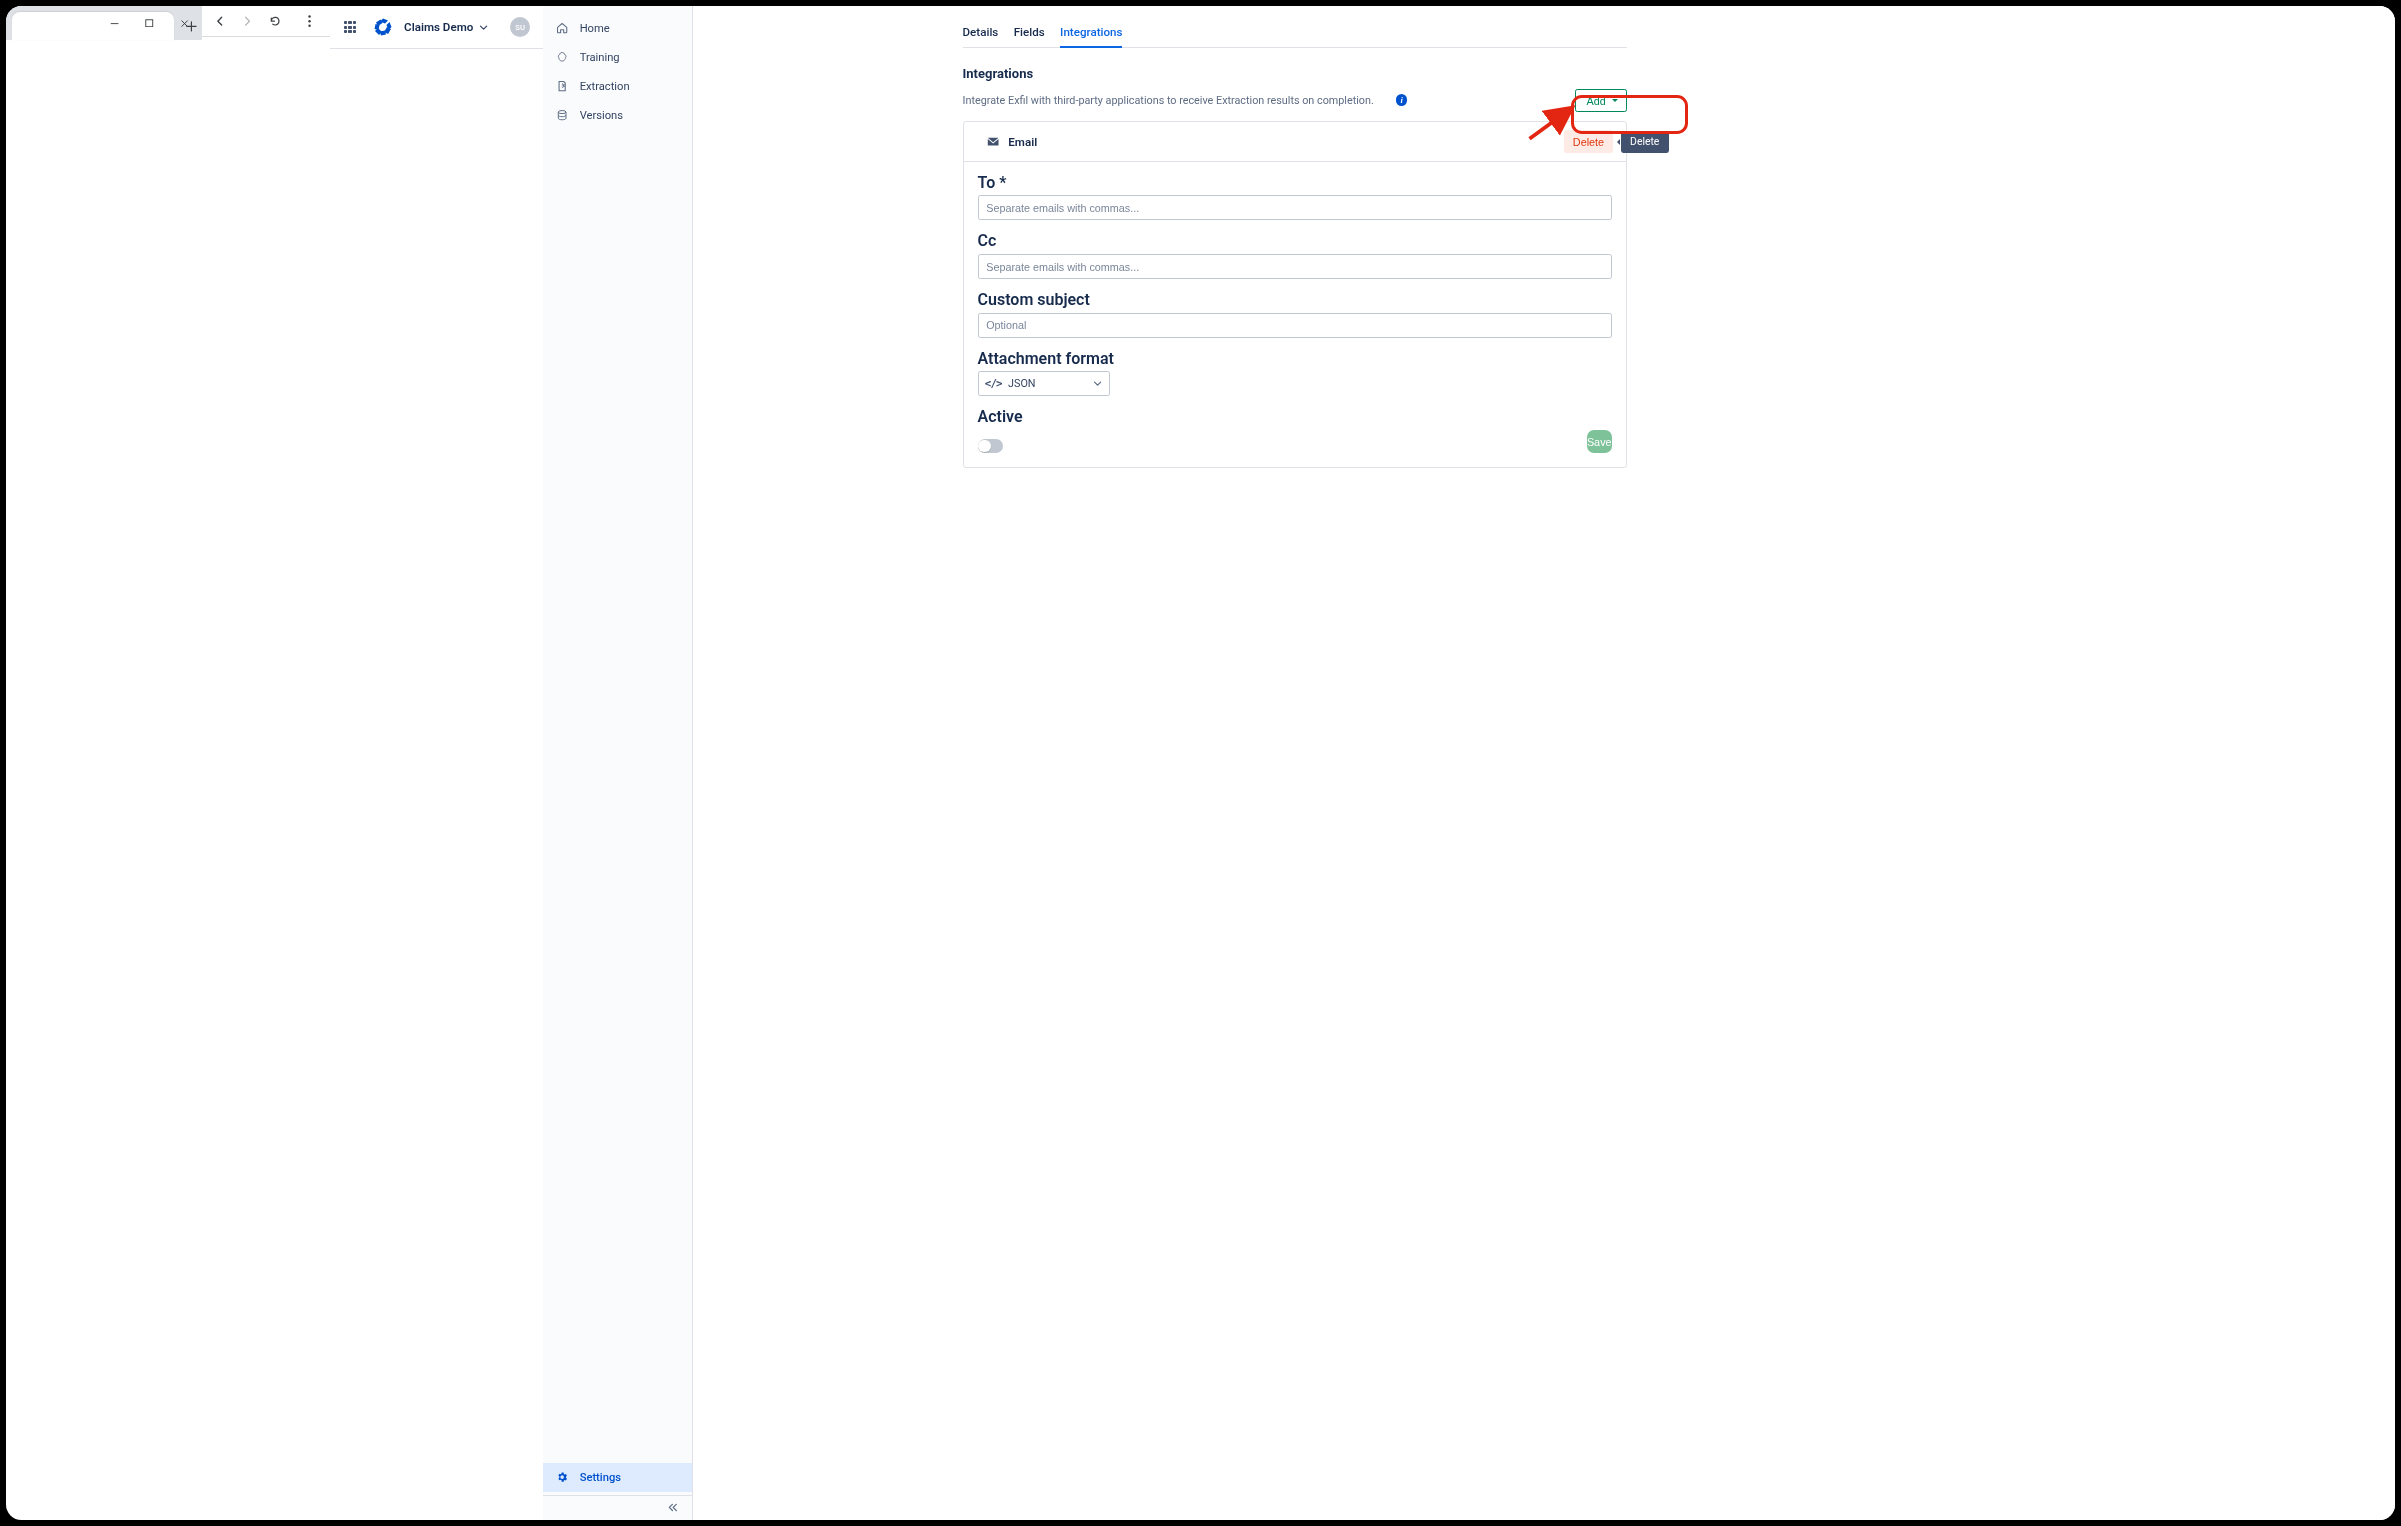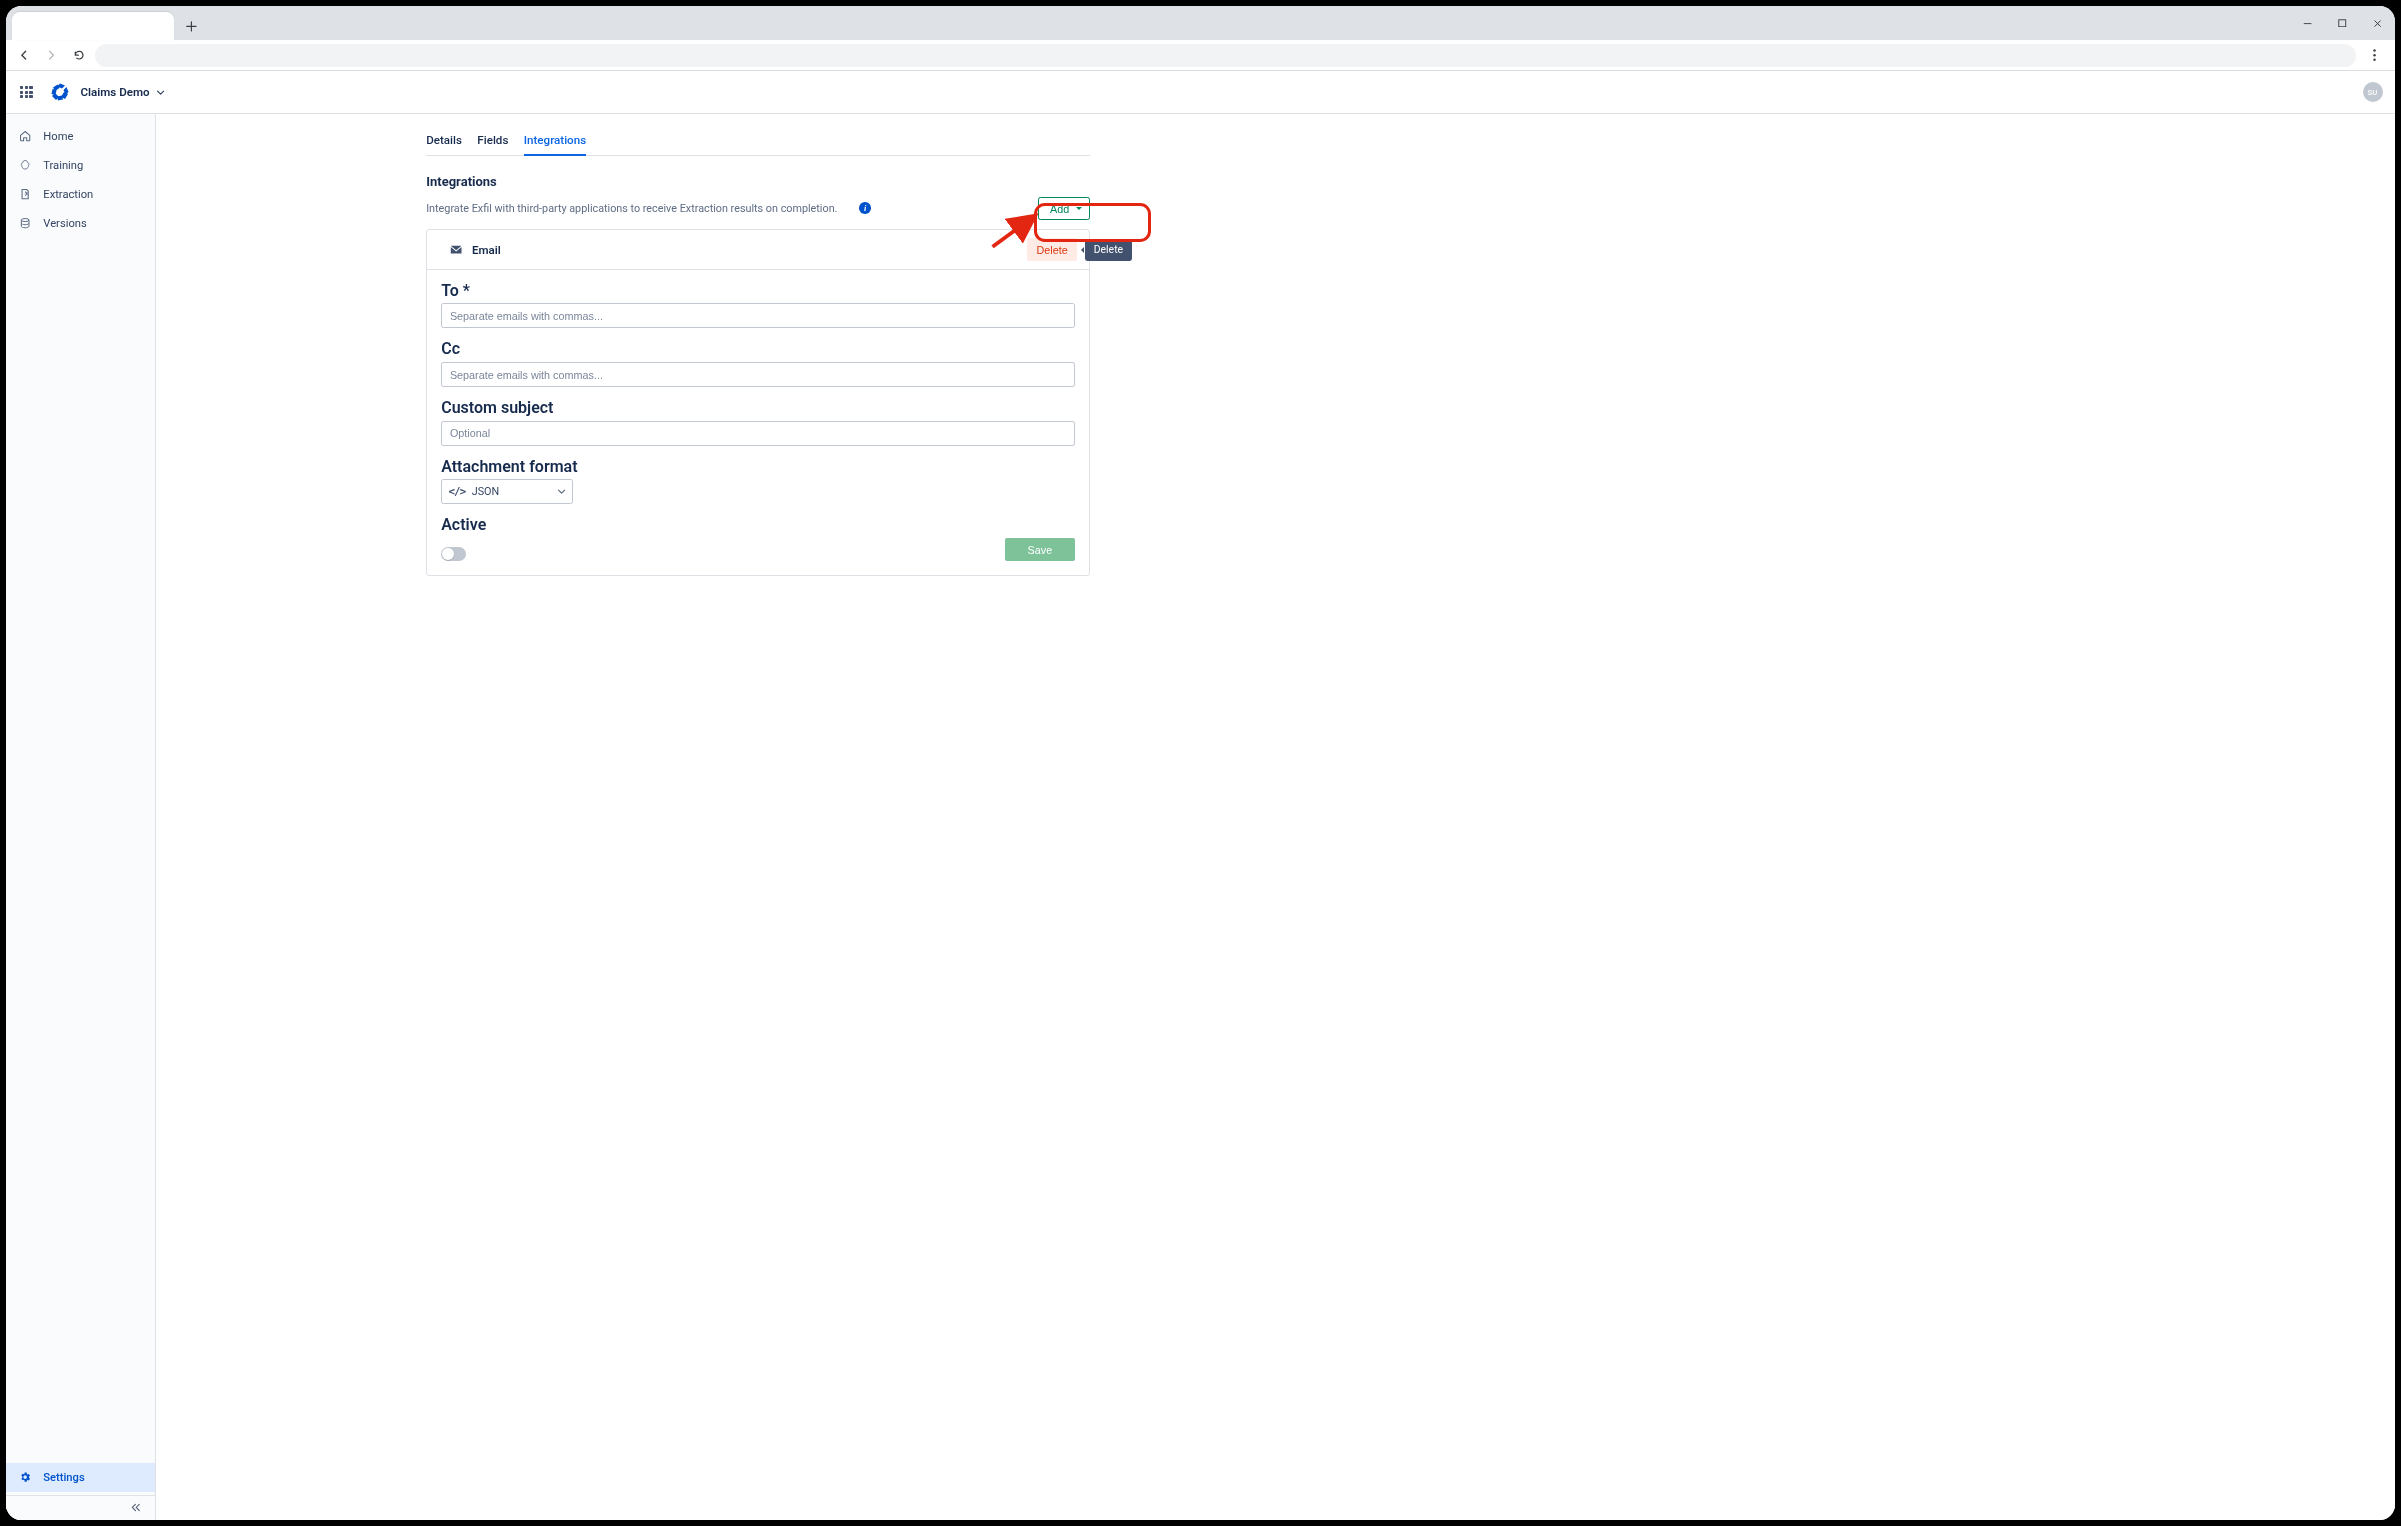"Claims Demo" .frame { flex-direction: column -> row }
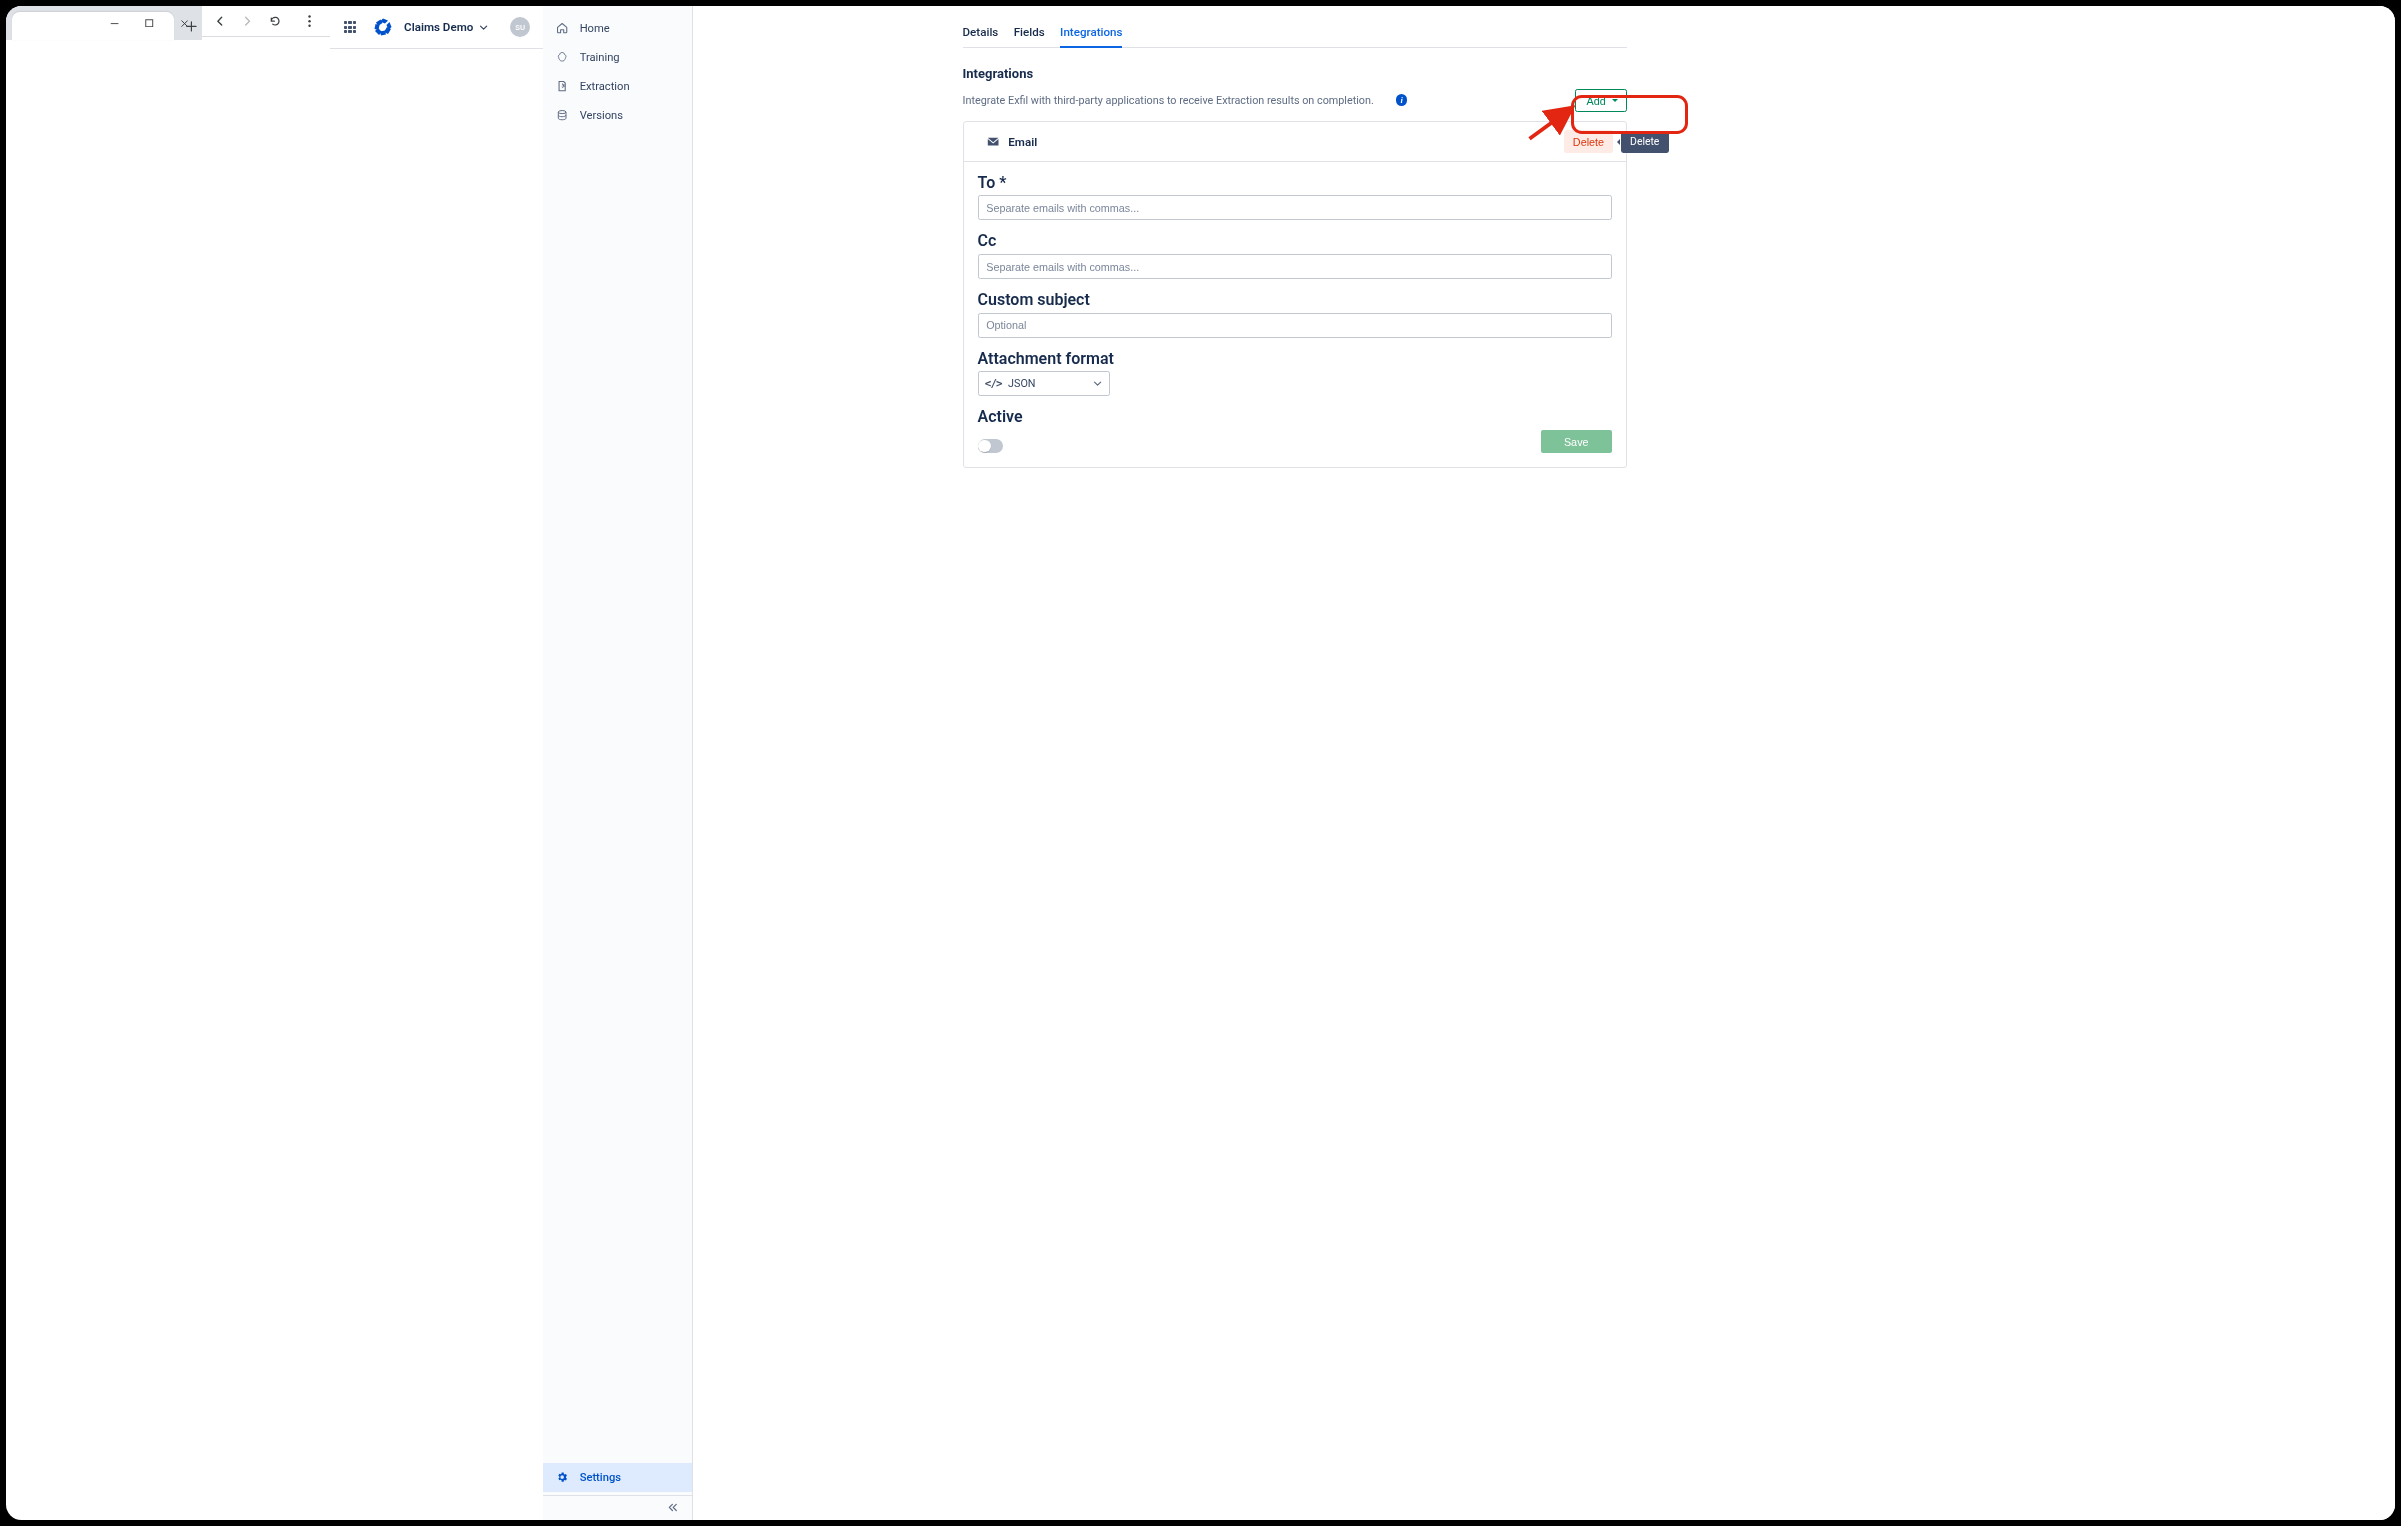"Save" .save-btn { border-radius: 2px -> 7px; padding: 0 23px -> 0 0 }
